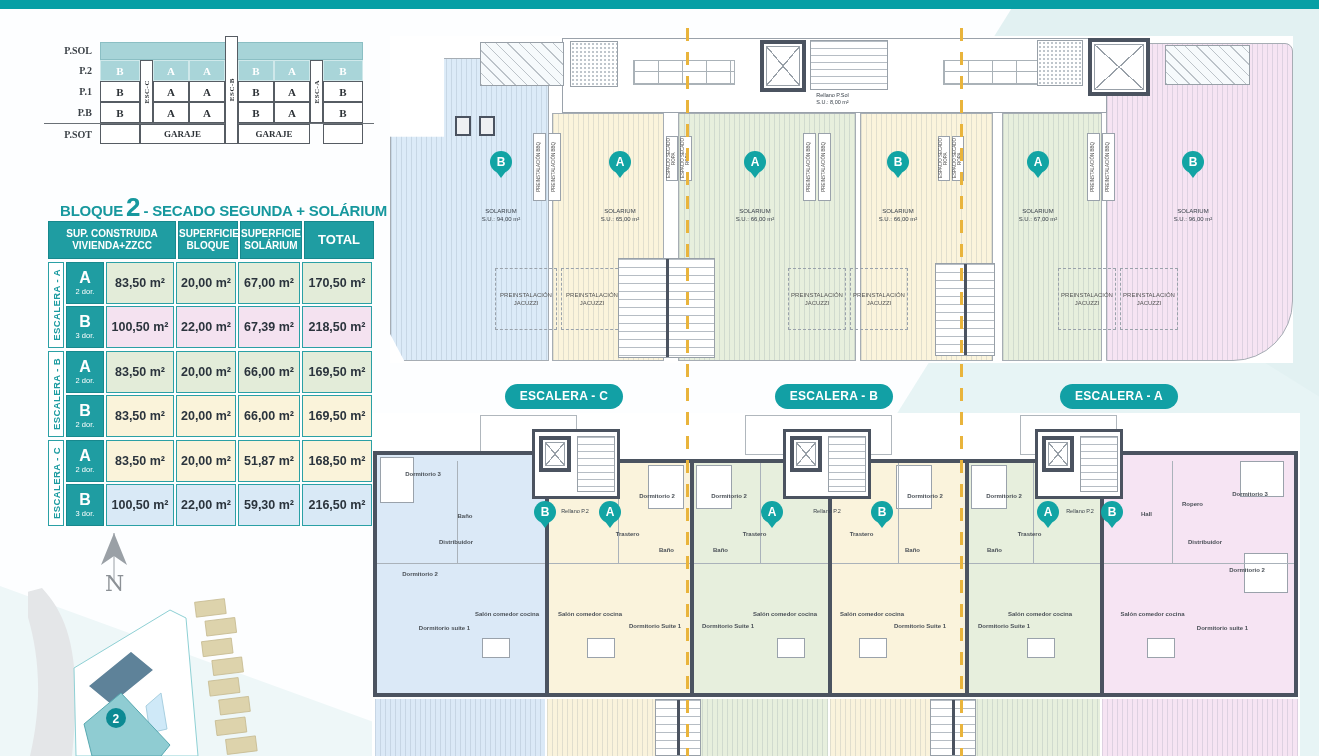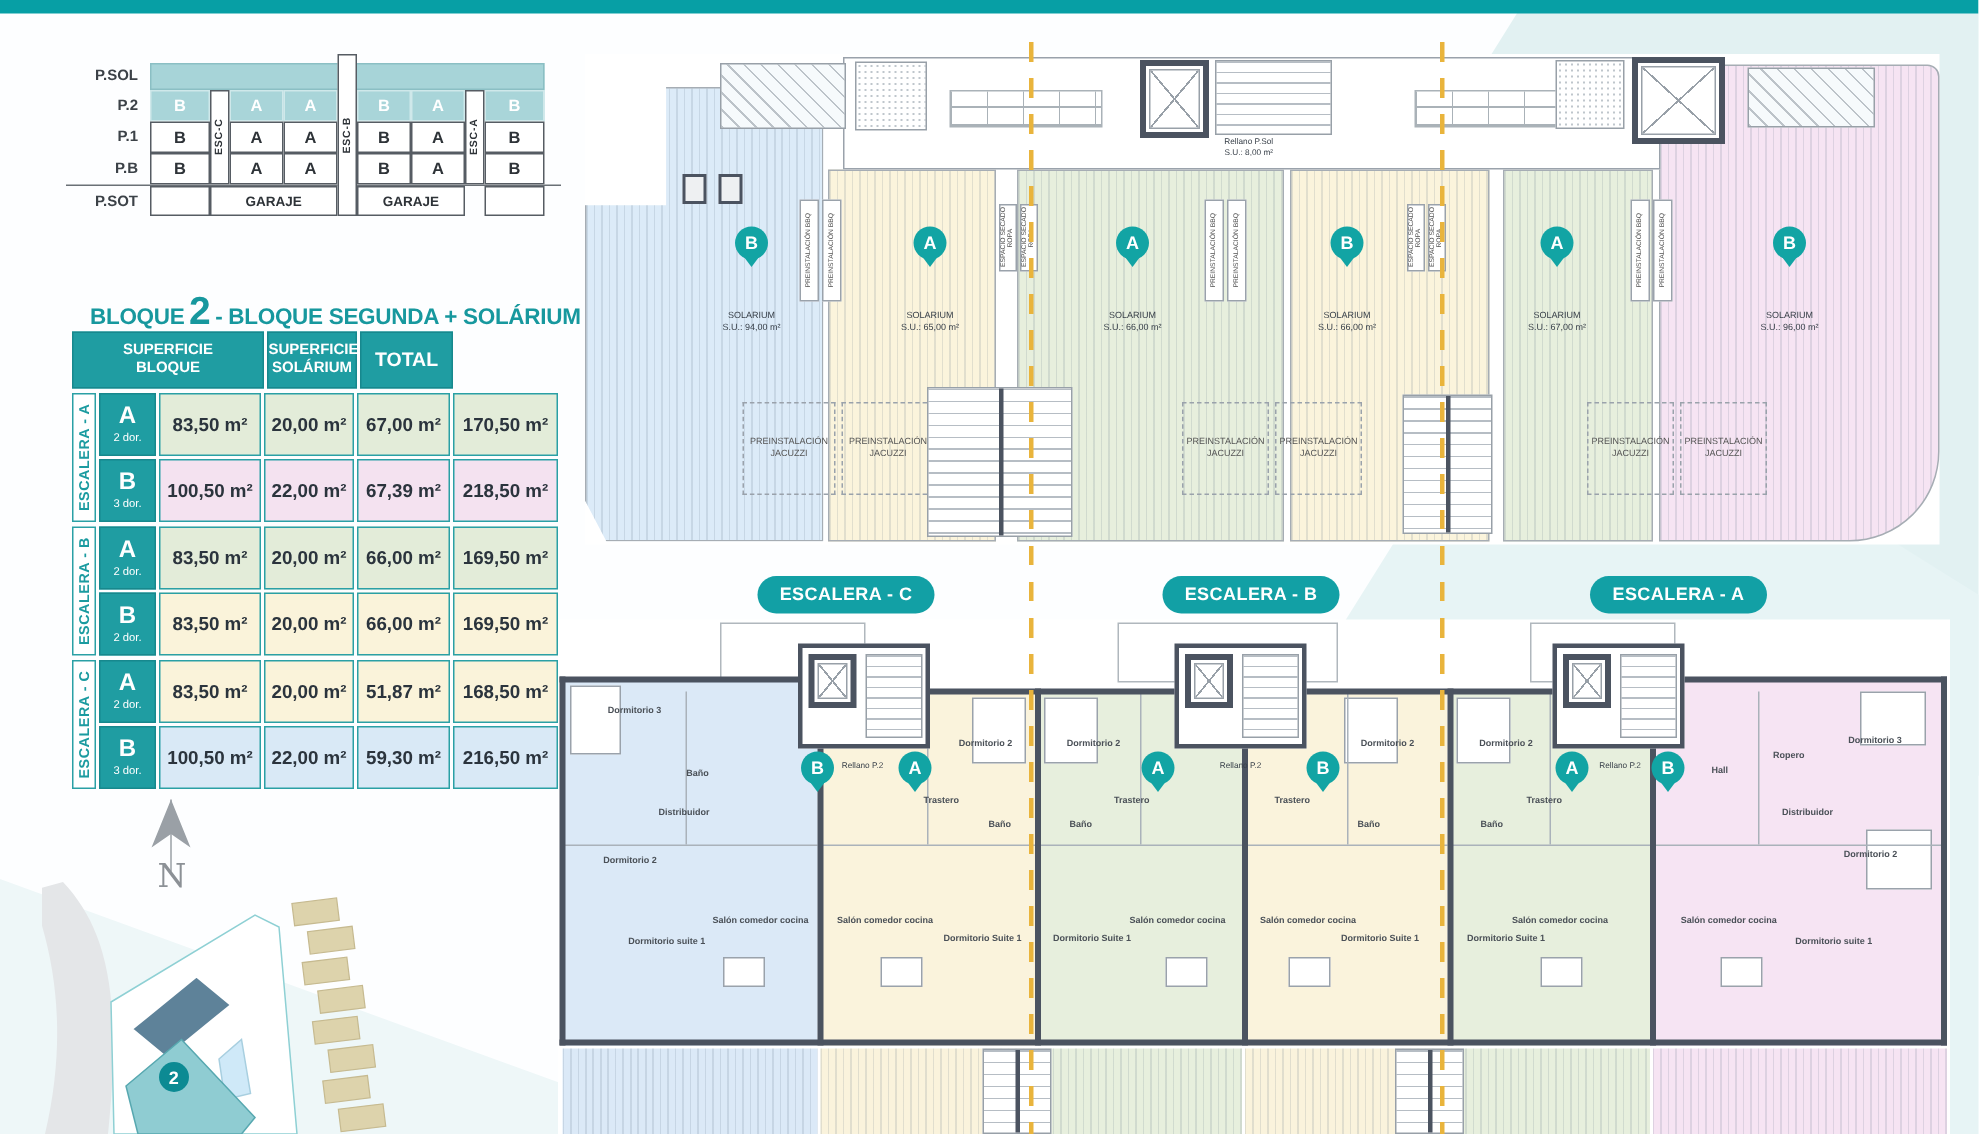"P.SOL" .leftpanel { font-family: none -> Liberation Serif, serif }
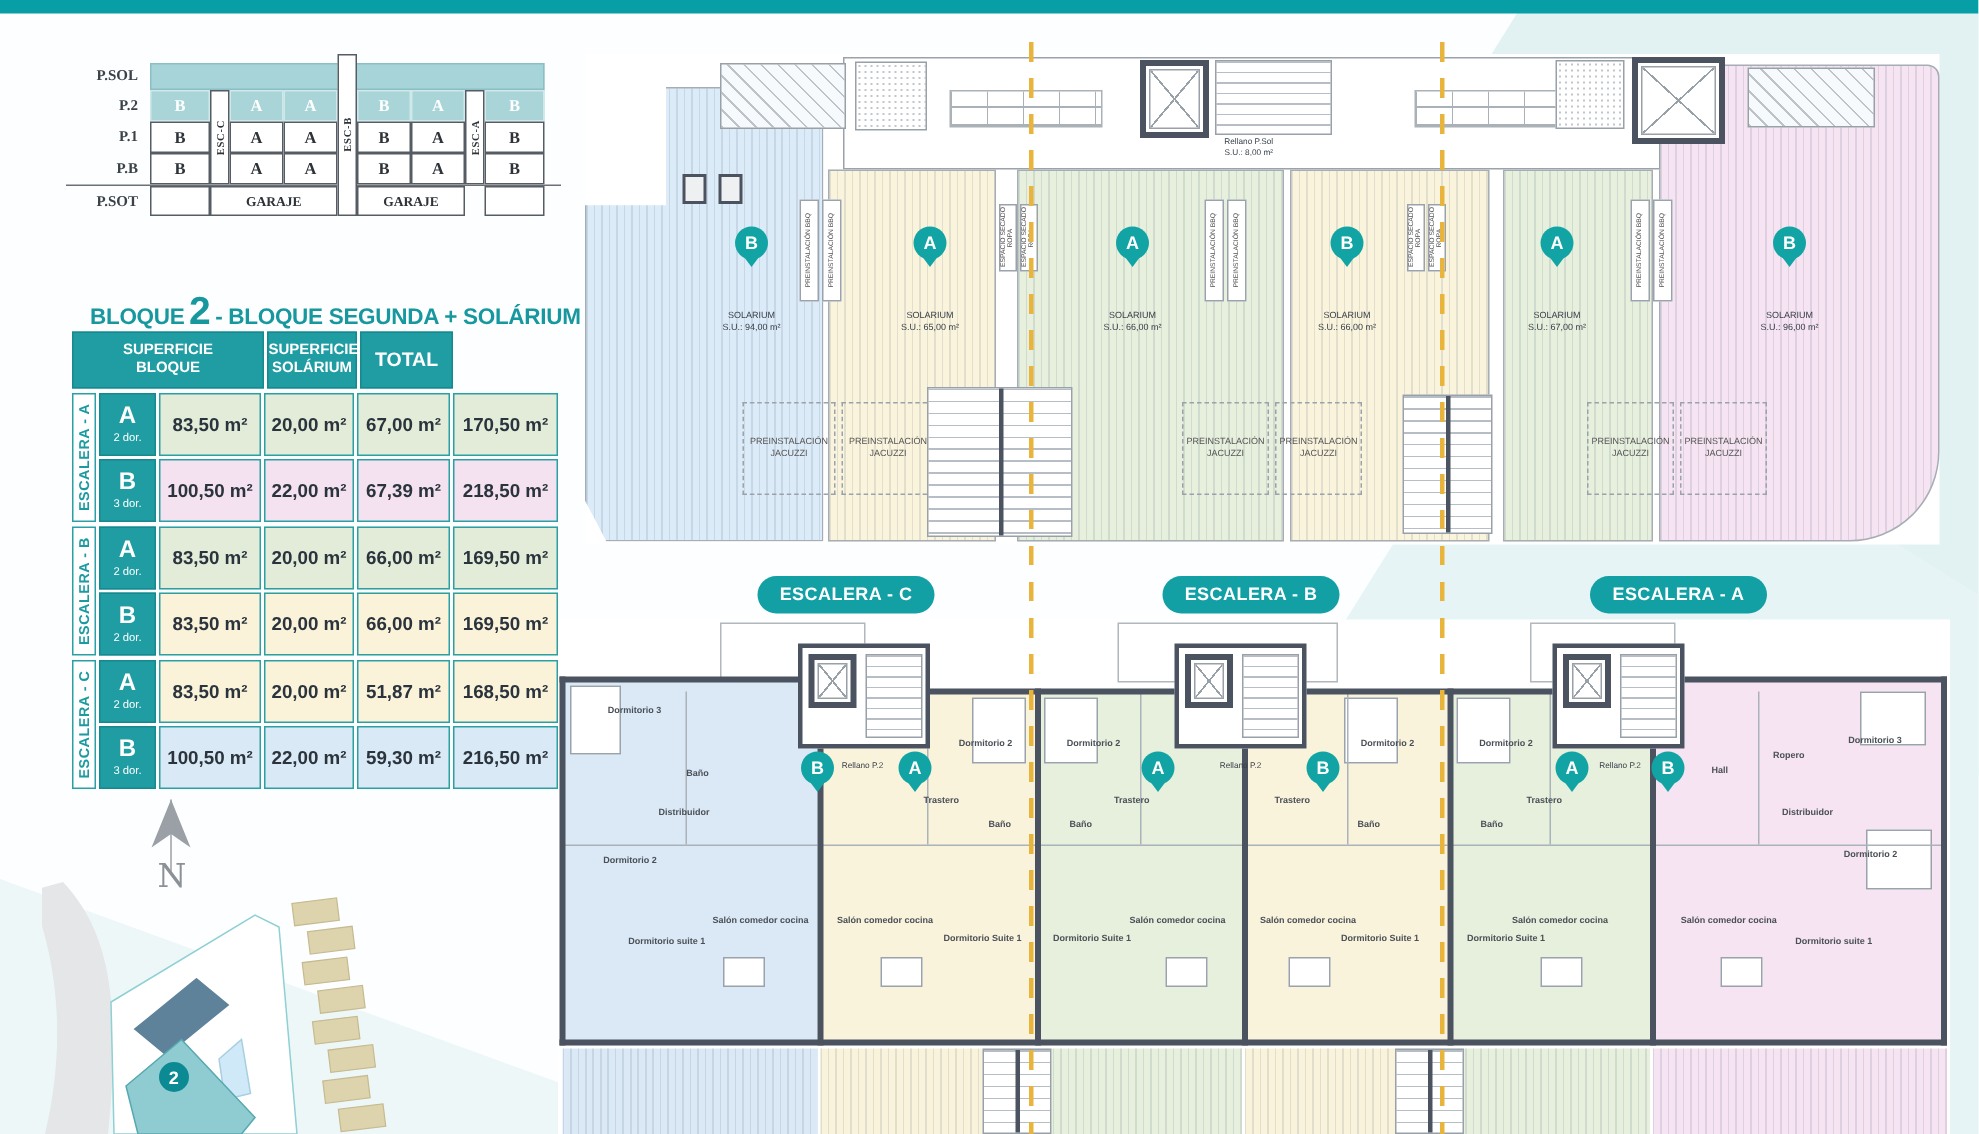"- BLOQUE SEGUNDA + SOLÁRIUM" span.t1 { text: BLOQUE -> SECADO }
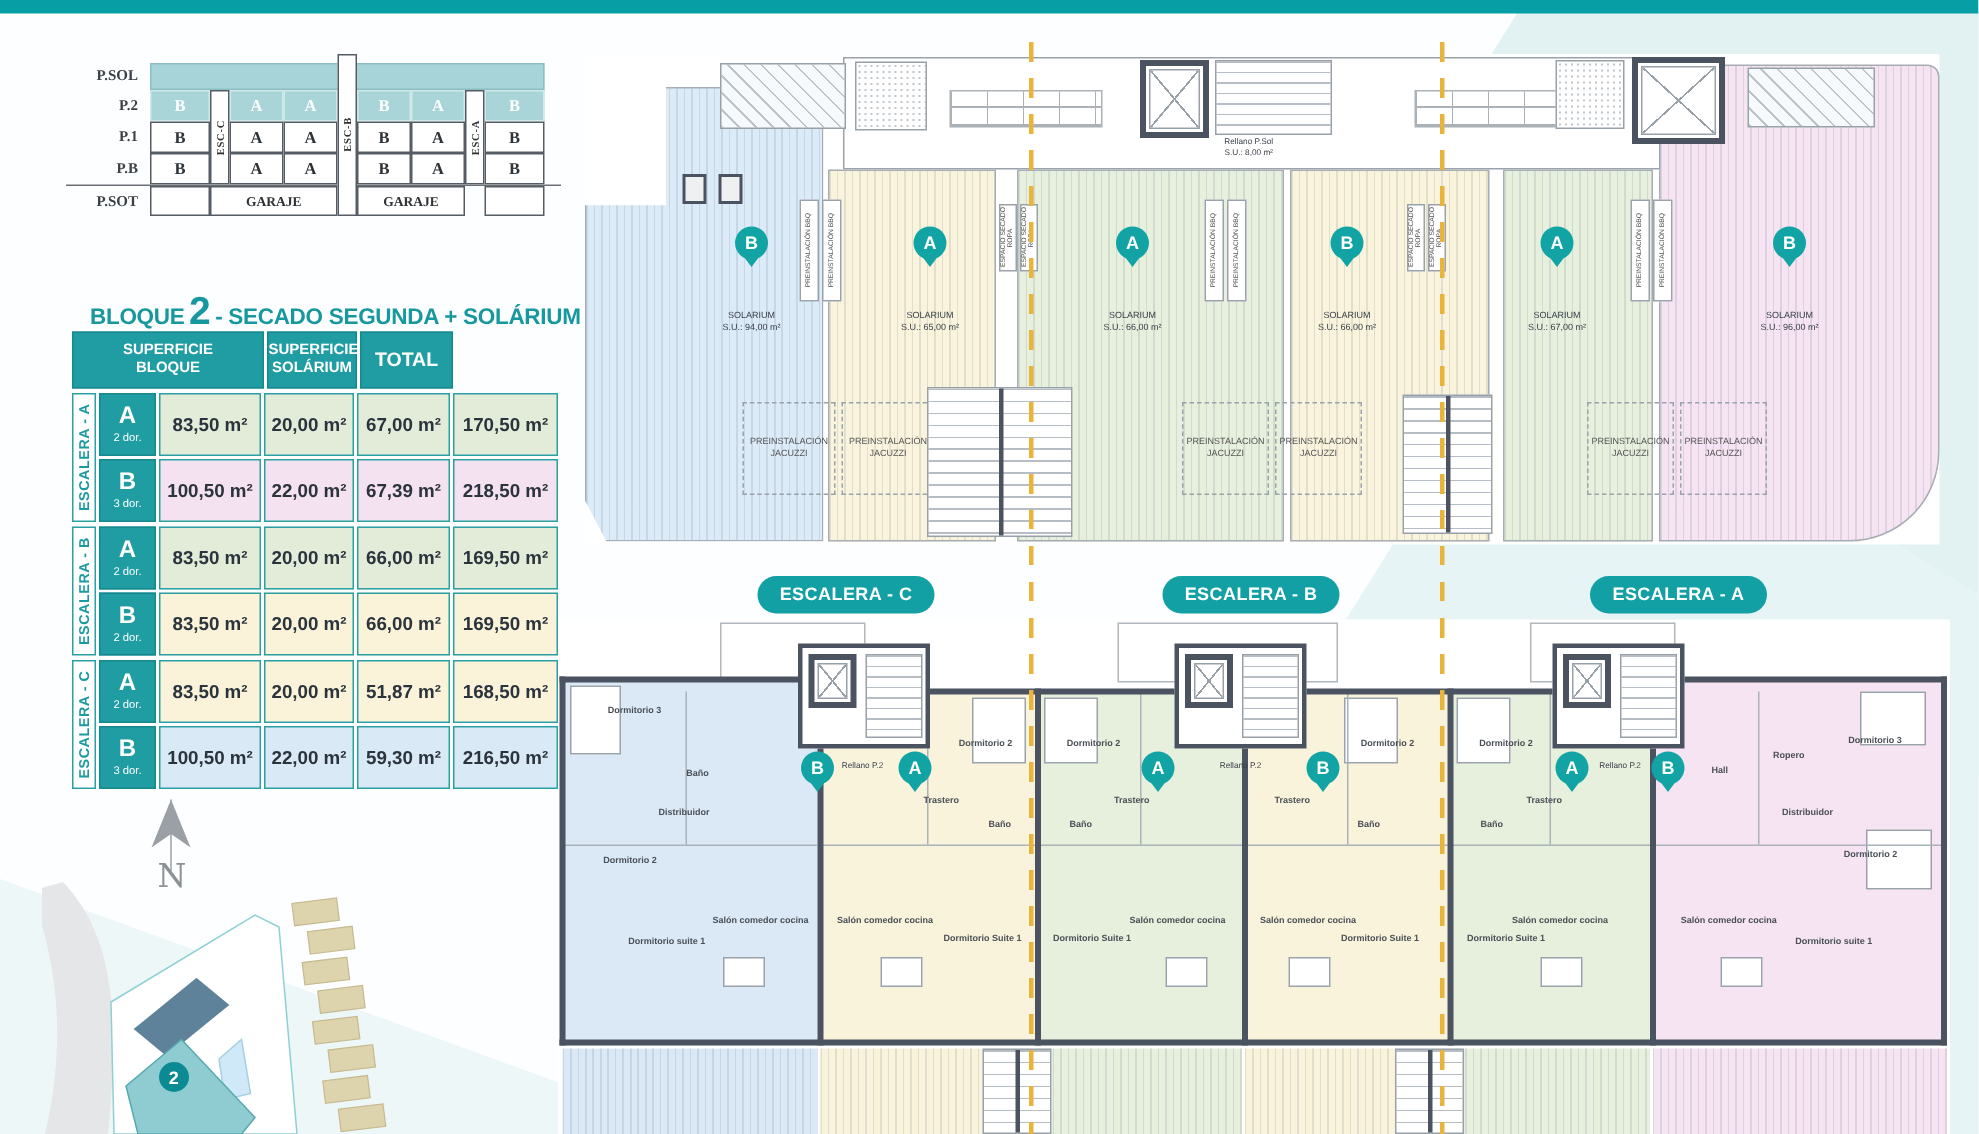"SUP. CONSTRUIDA" div { html: none -> <div> <span>SUP. CONSTRUIDA</span> <span>VIVIENDA+ZZCC</span> </div> }
